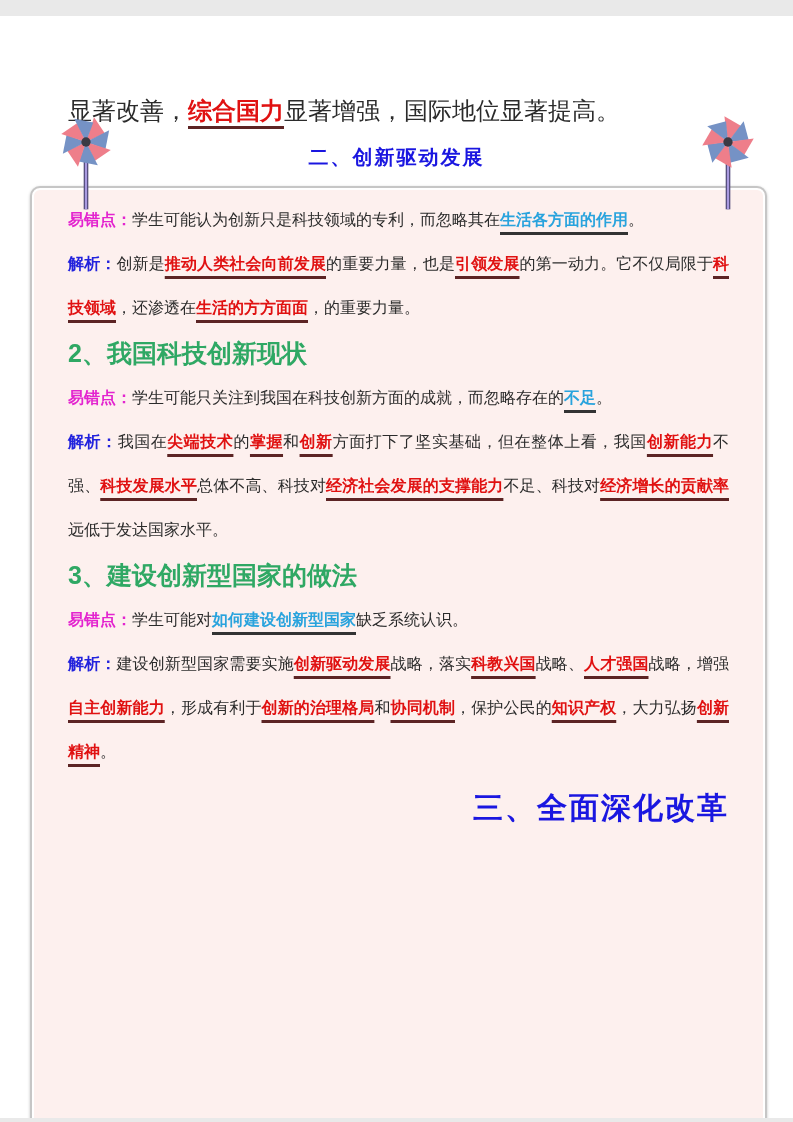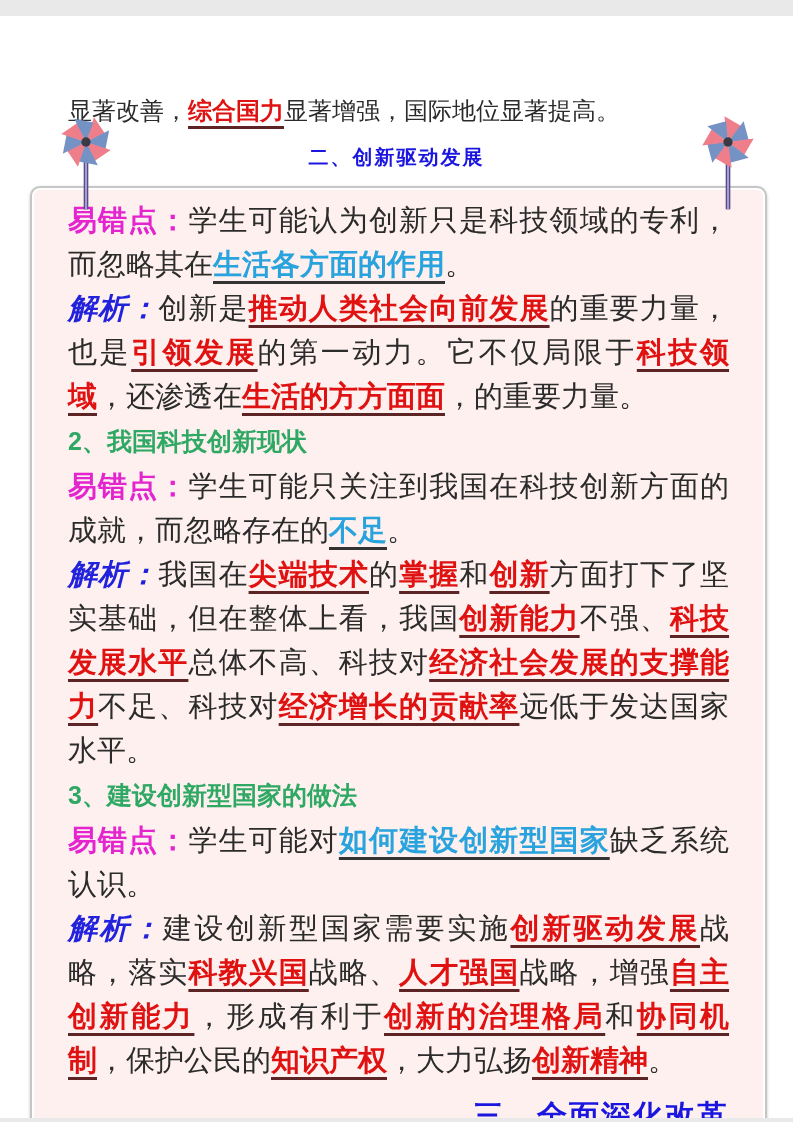"易错点：学生可能认为创新只是科技领域的专利，而忽略其在生活各方面的作用。" .para { font-size: 29px -> 16px }
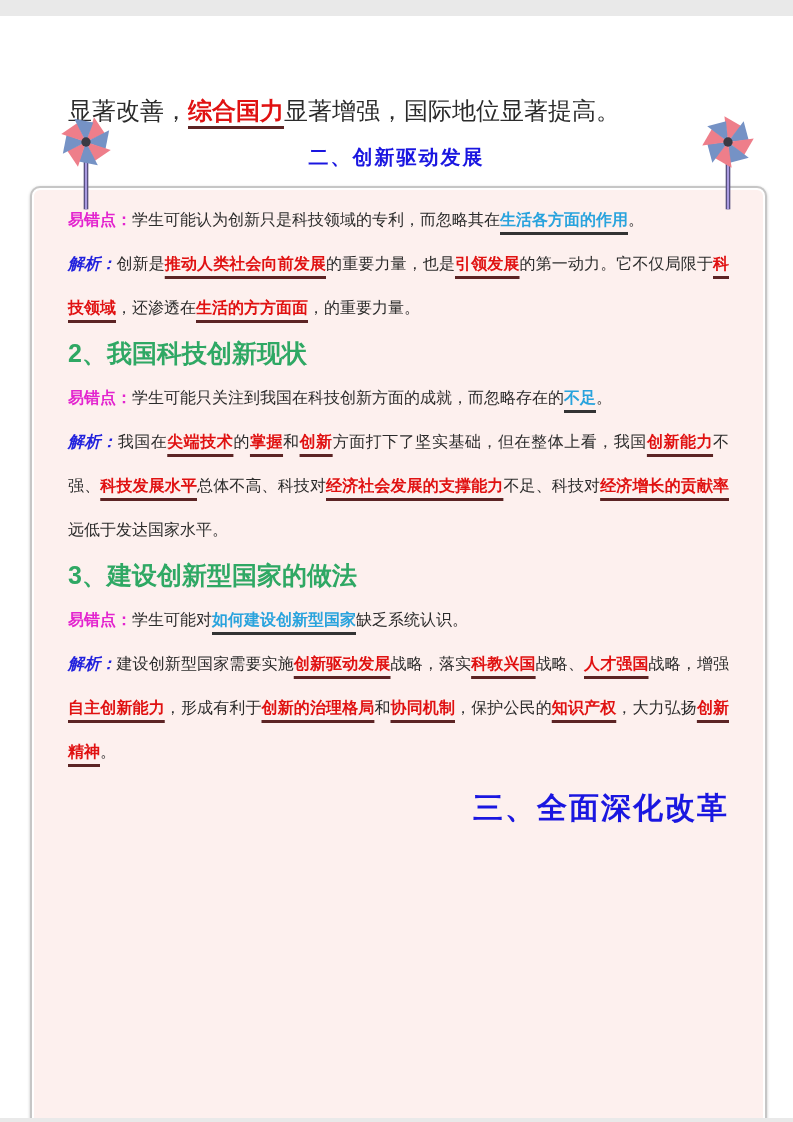"解析：" .t-label-blue { font-style: italic -> none }
